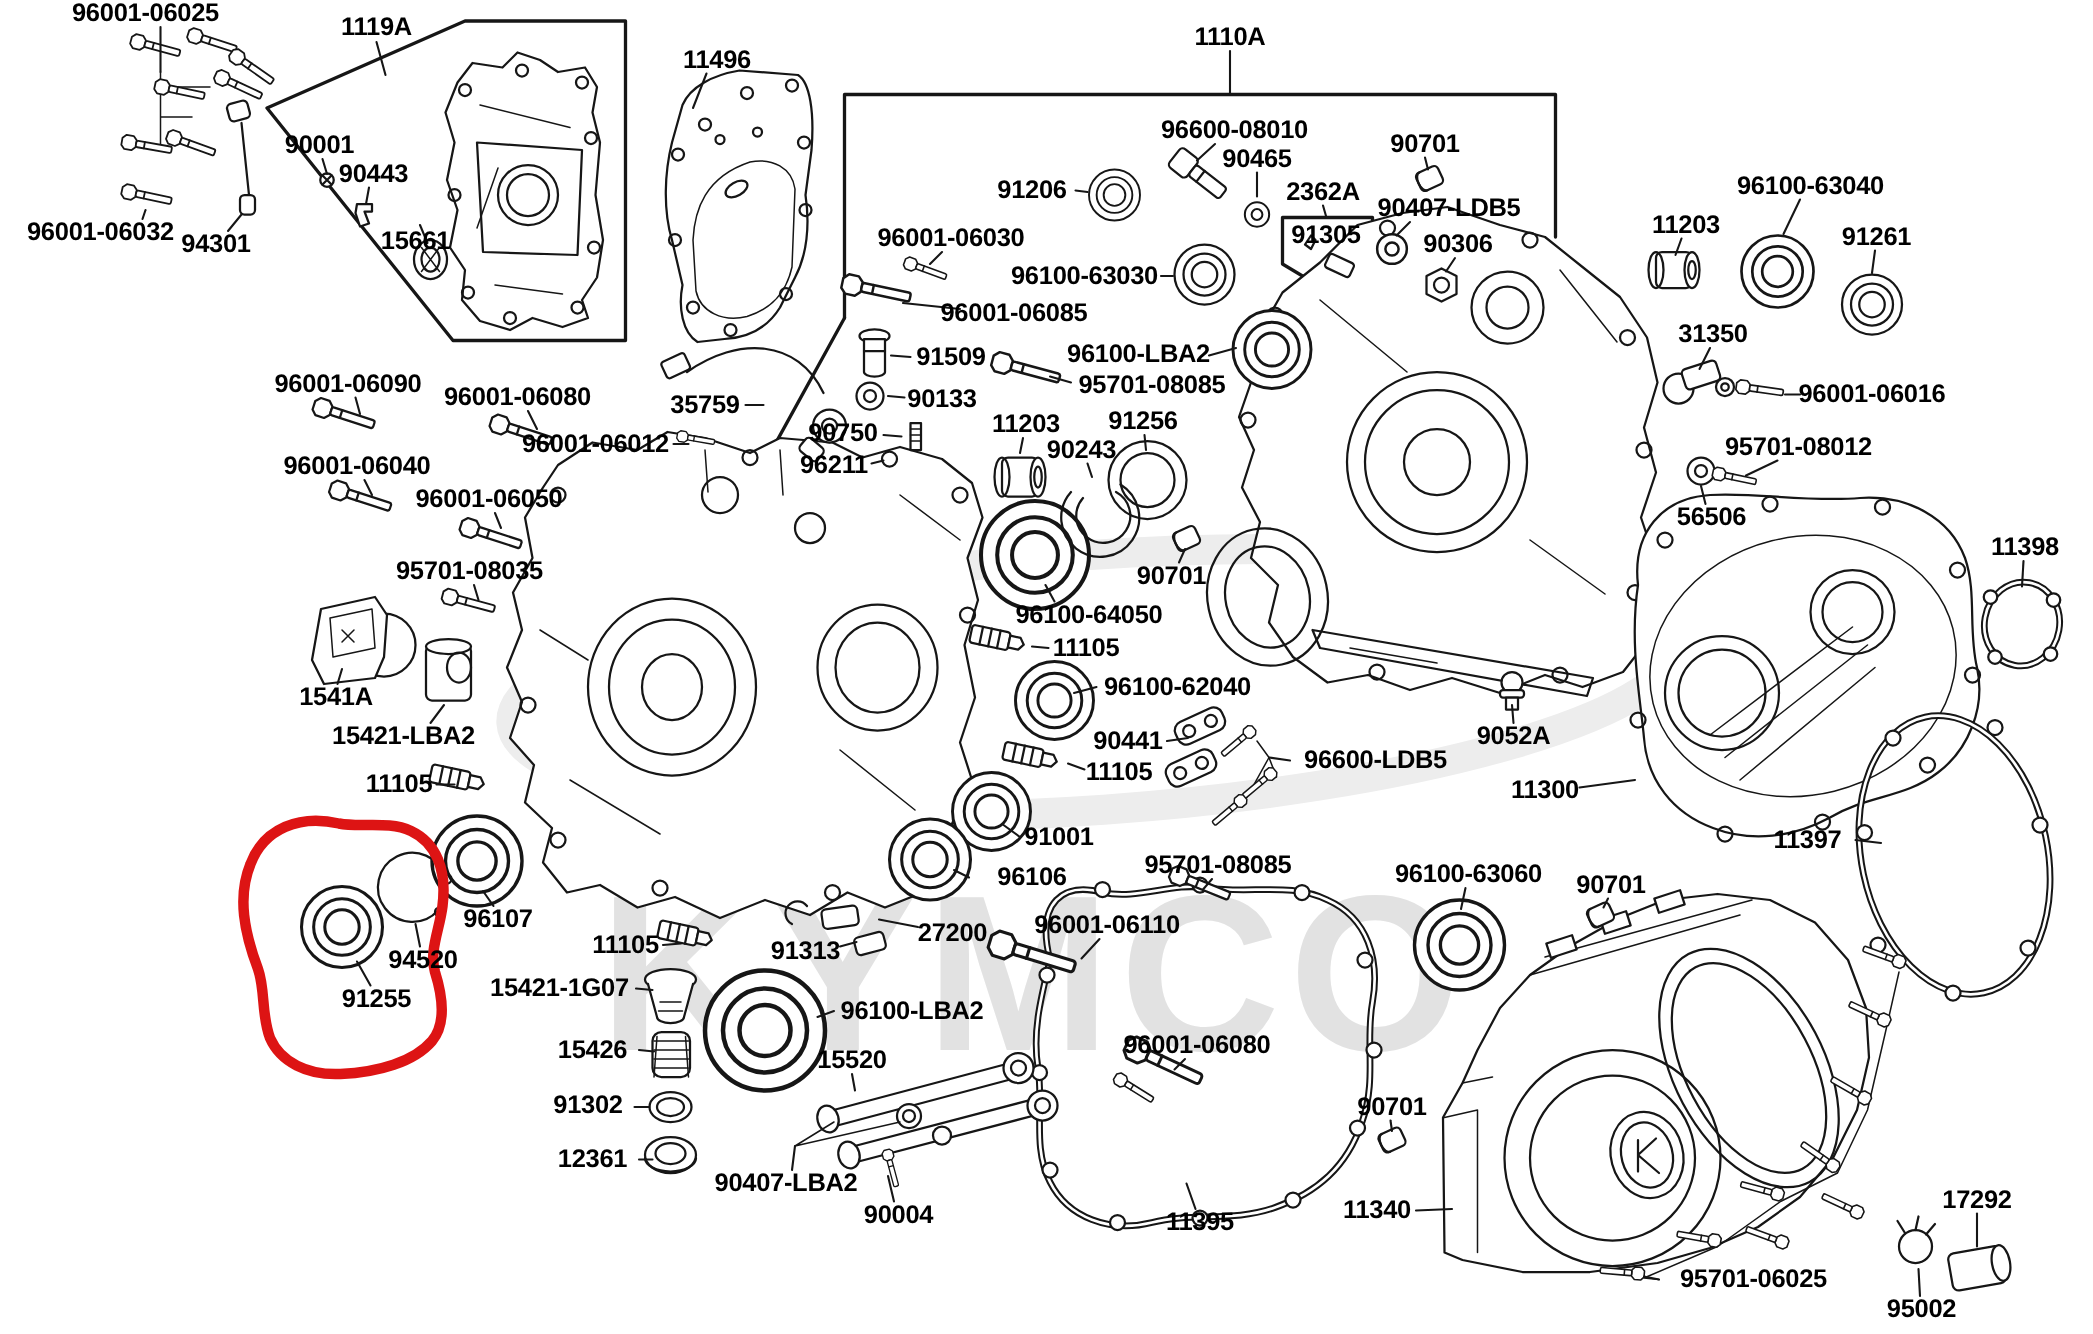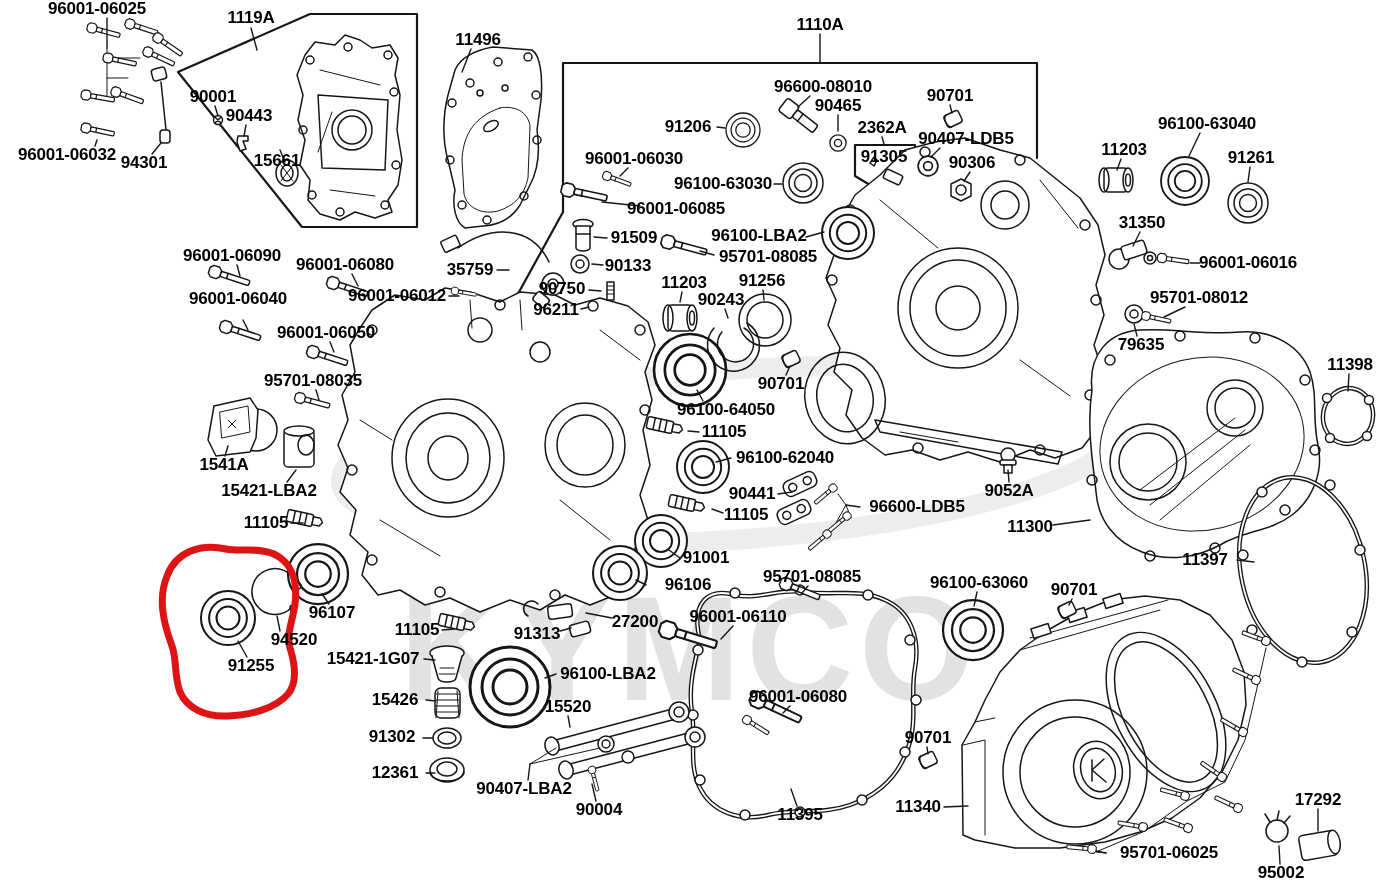"96001-06040" div.part-label { top: 299px -> 311px }
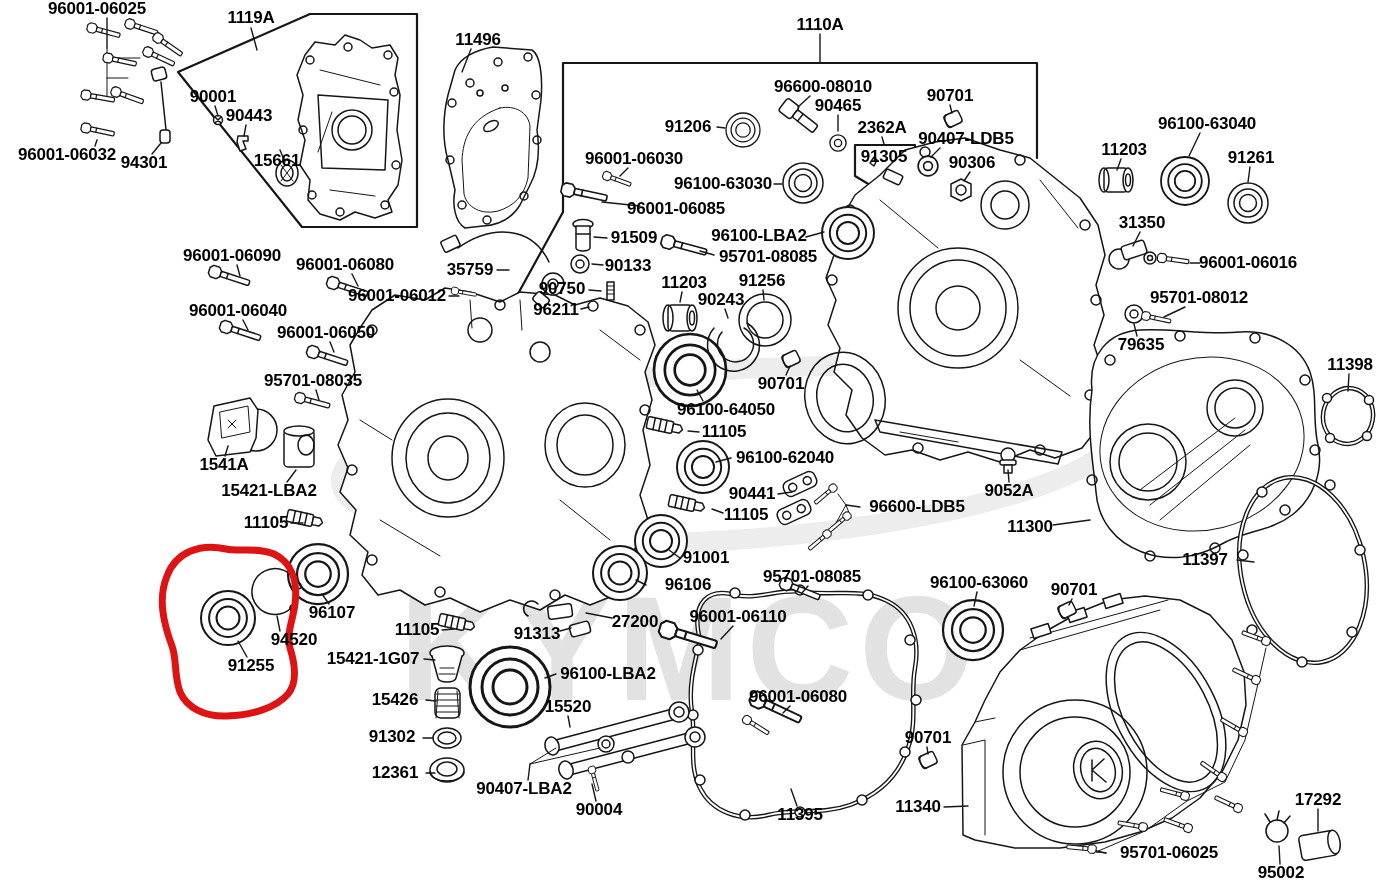"79635" div.part-label { text: 79635 -> 56506 }
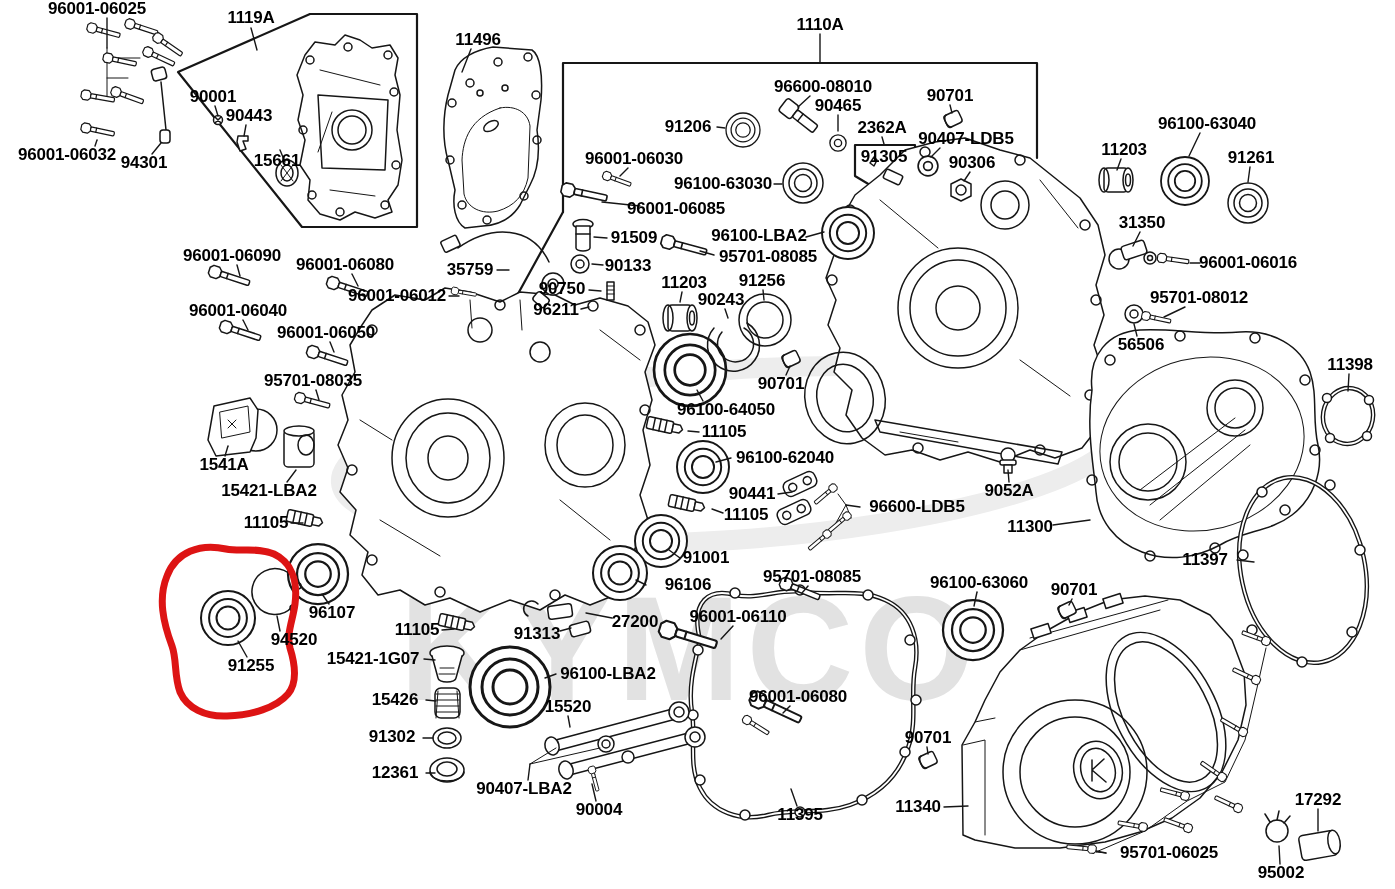"94520" div.part-label { left: 294px -> 282px }
